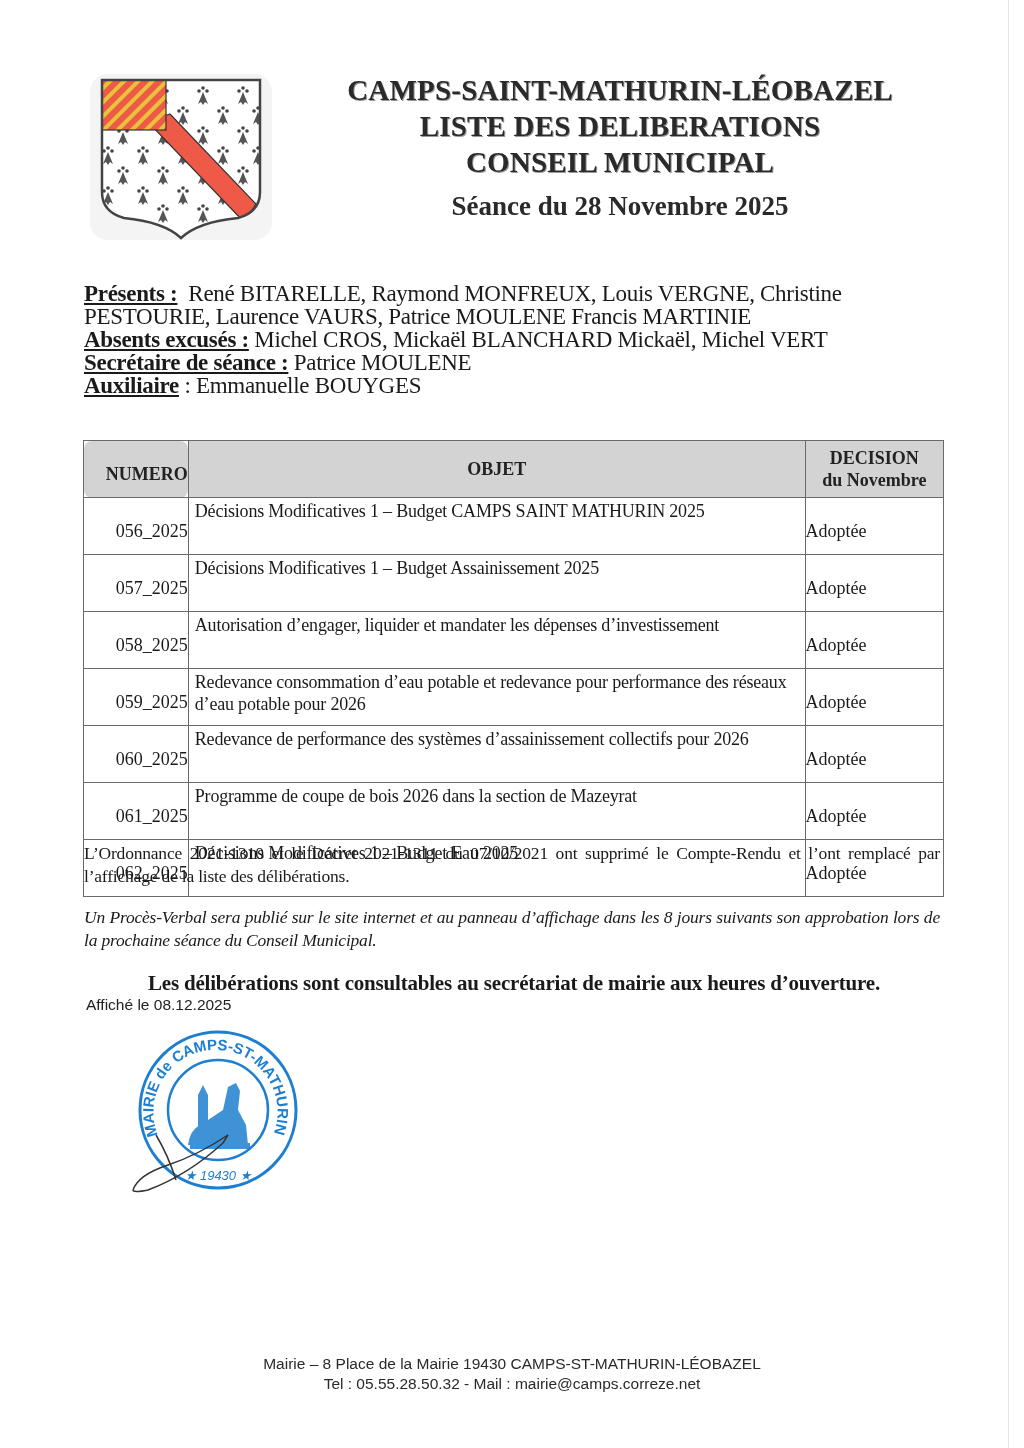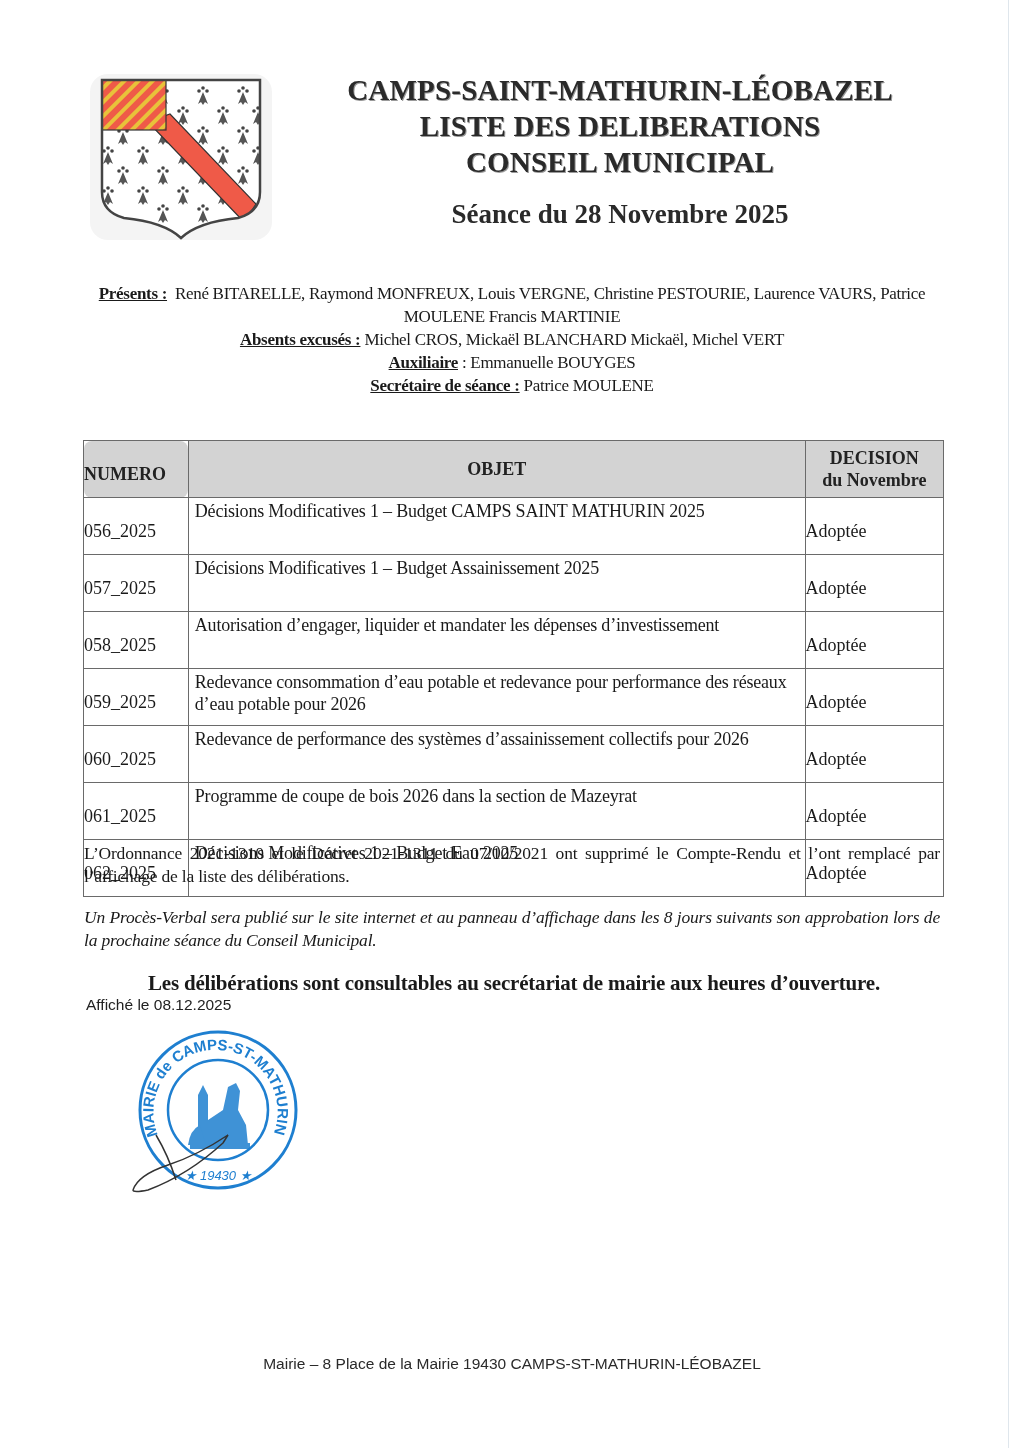"Séance du 28 Novembre 2025" .title-date { margin-top: 16px -> 8px }
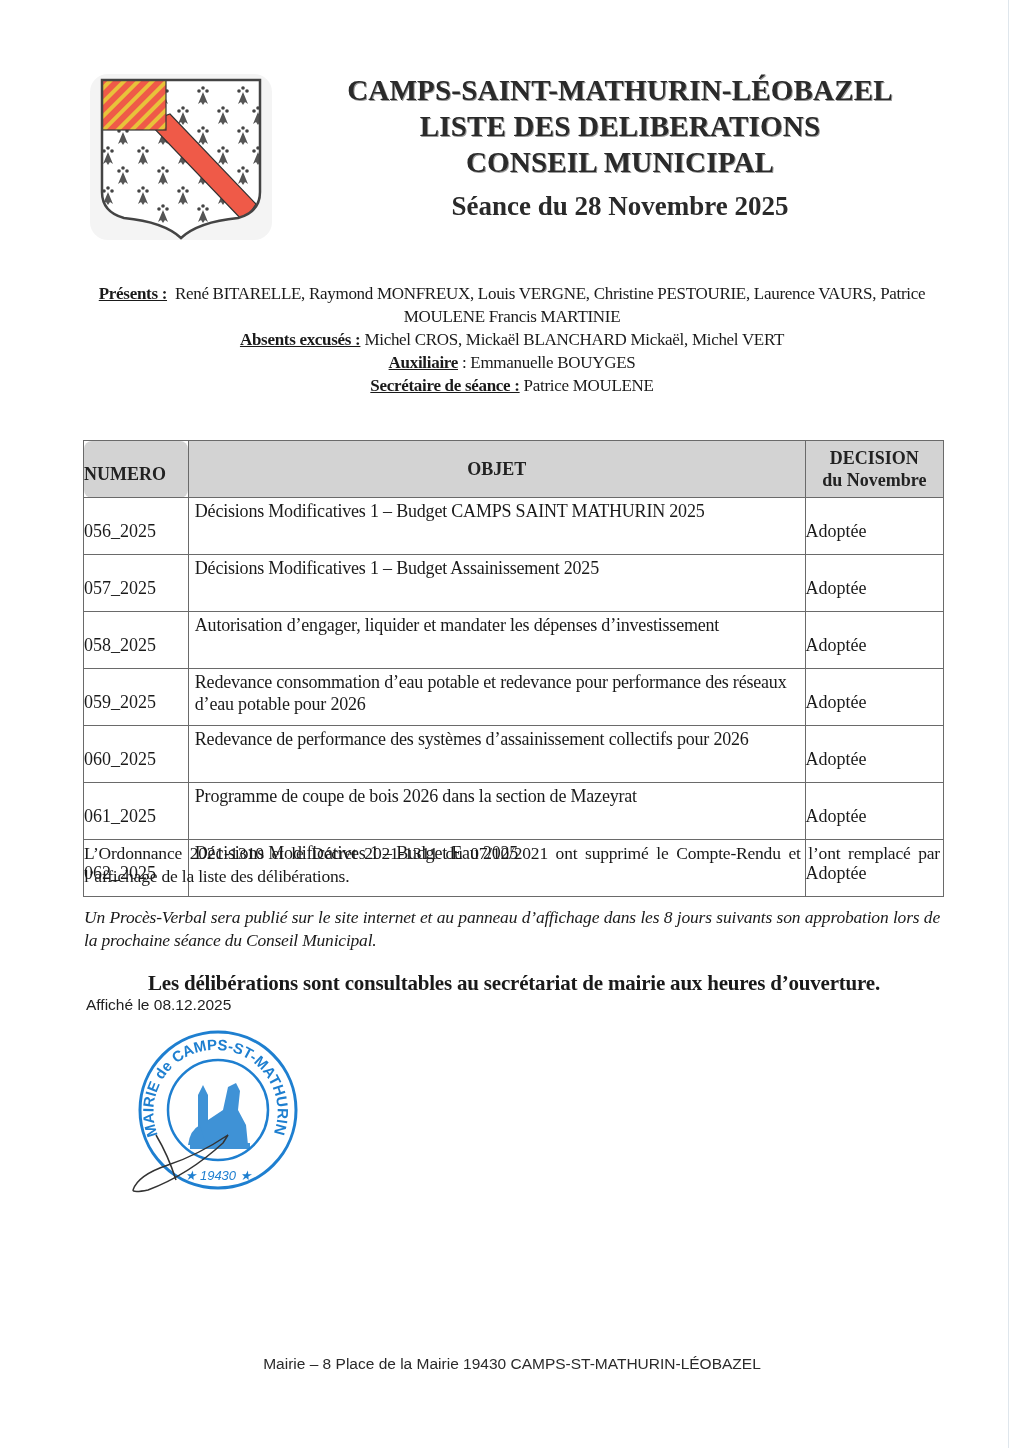"Présents : René BITARELLE, Raymond" .attendance { font-size: 17px -> 23px; text-align: center -> none }
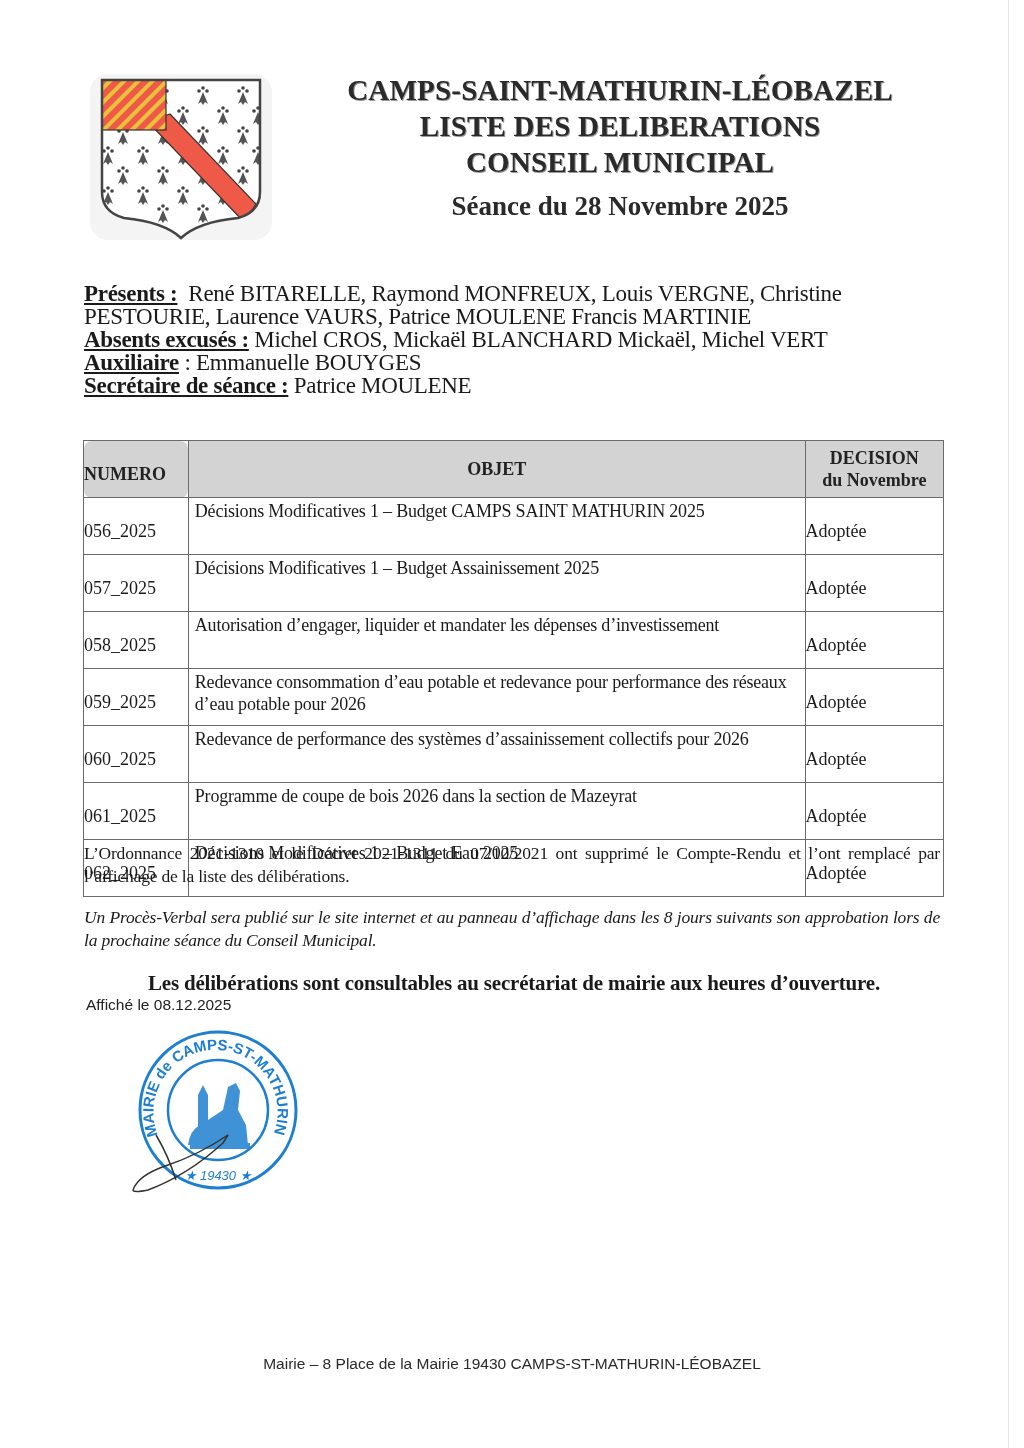"Auxiliaire : Emmanuelle BOUYGES" div { order: before "Secrétaire de séance : Patrice" -> after "Secrétaire de séance : Patrice" }
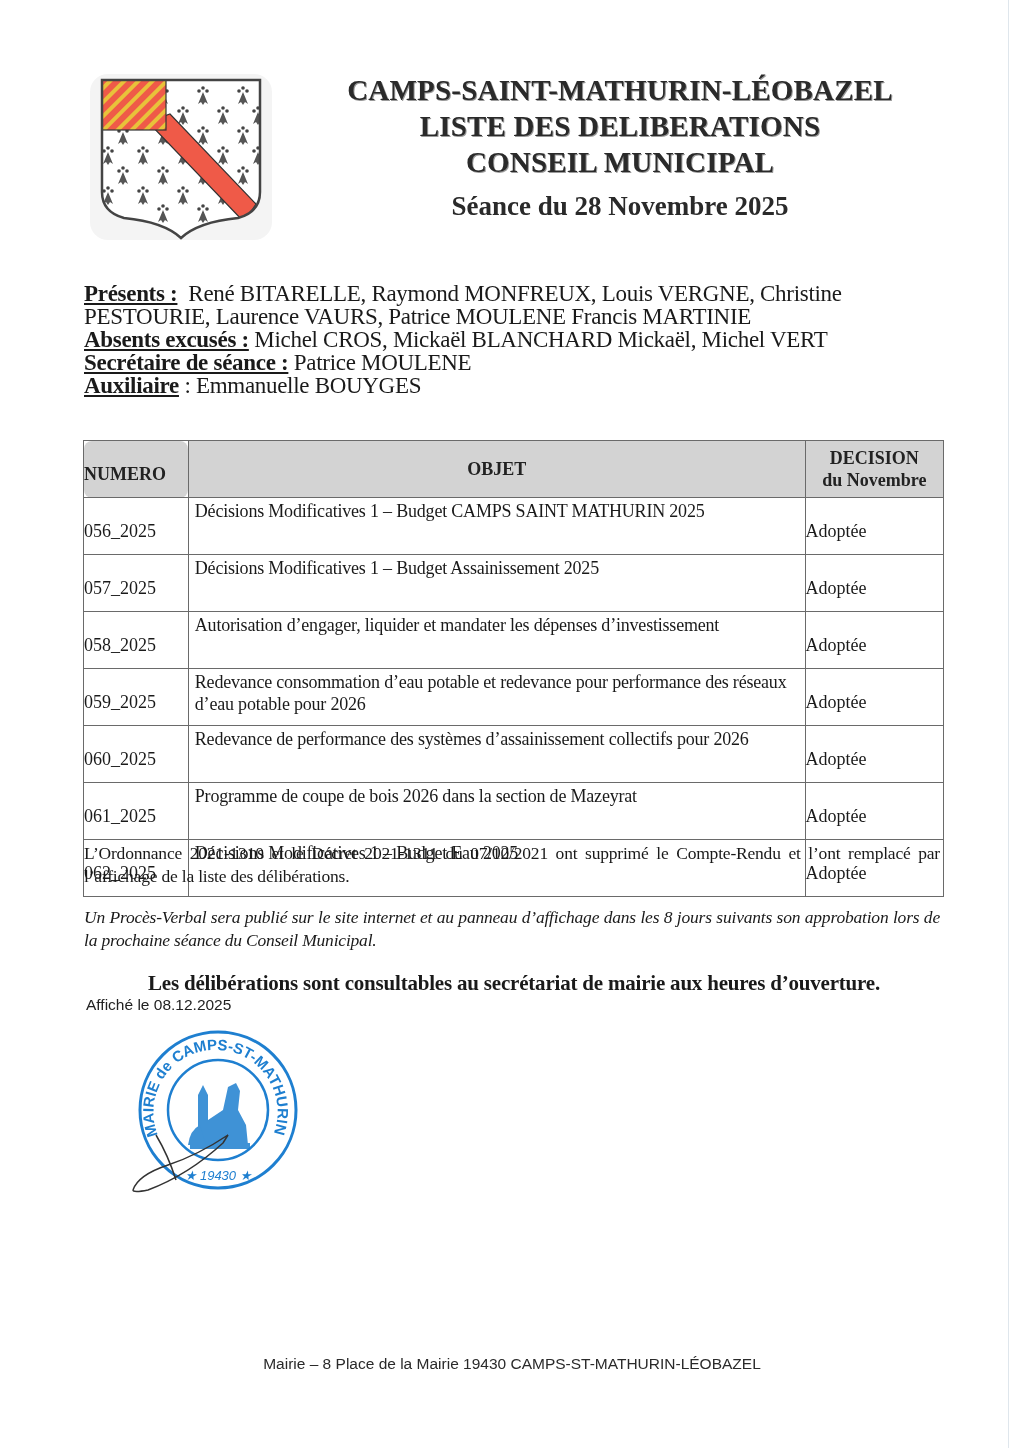"NUMERO" .col-num { text-align: left -> right }
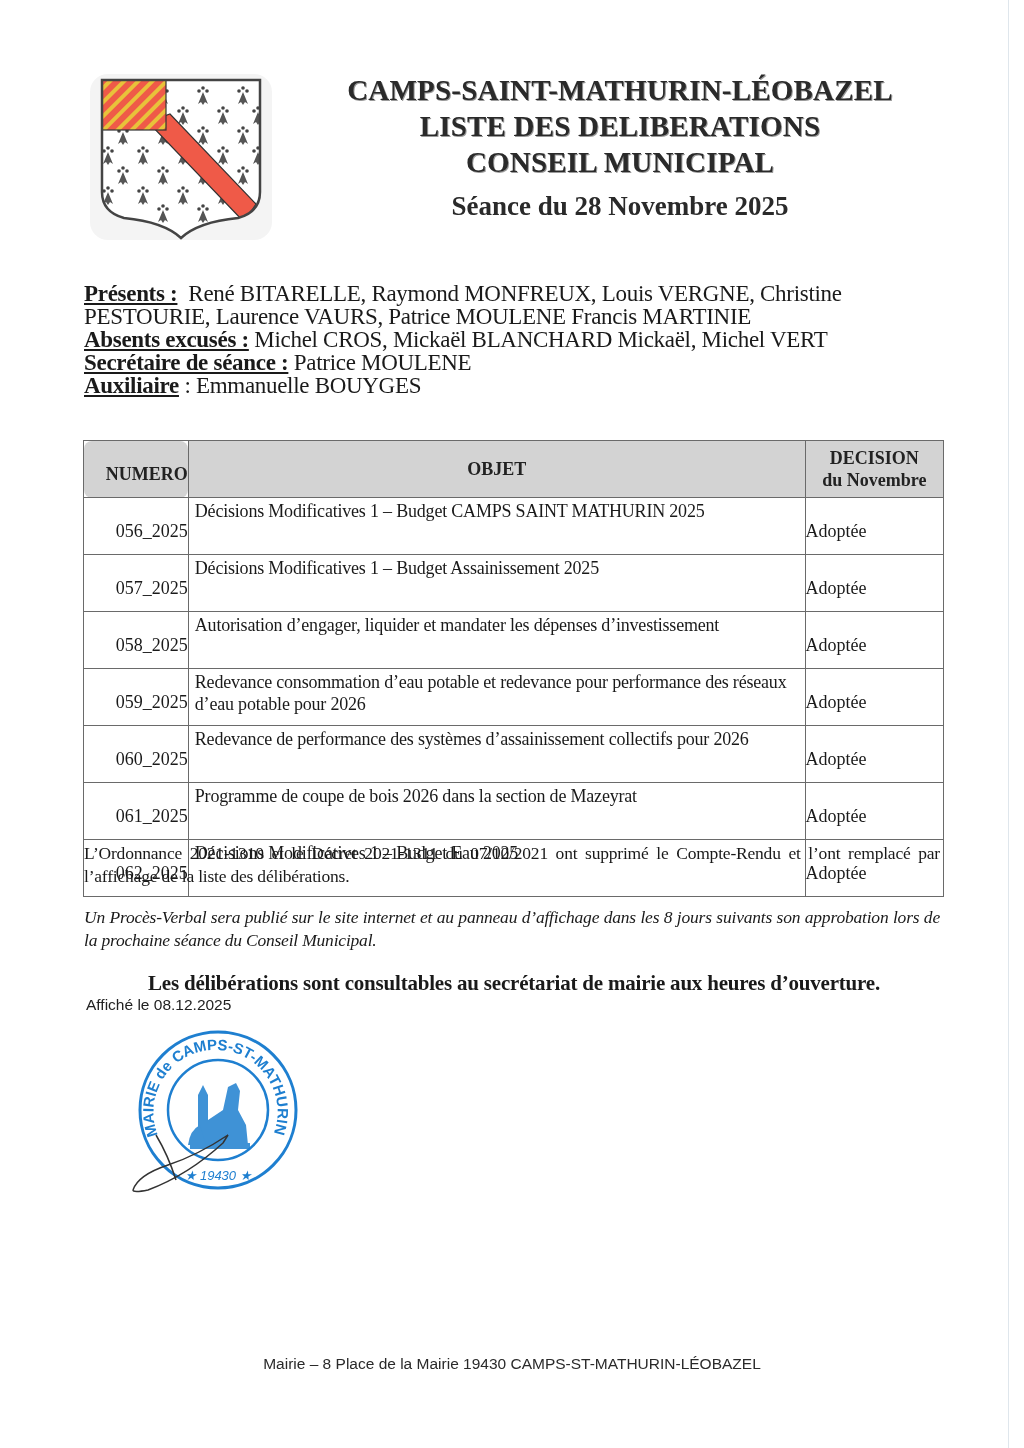"Tel : 05.55.28.50.32 - Mail" div { html: none -> <div>Tel : 05.55.28.50.32 - Mail : mairie@camps.correze.net</div> }
